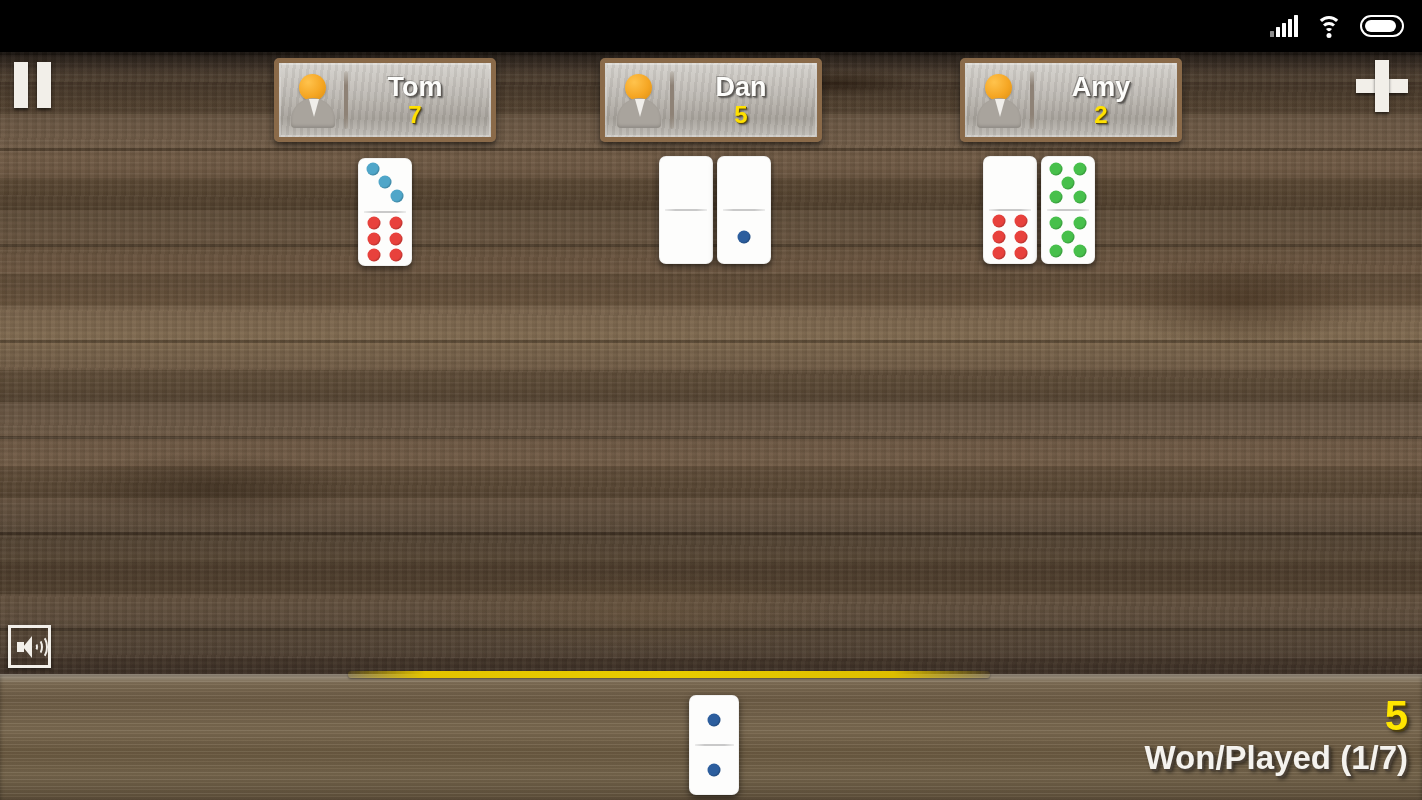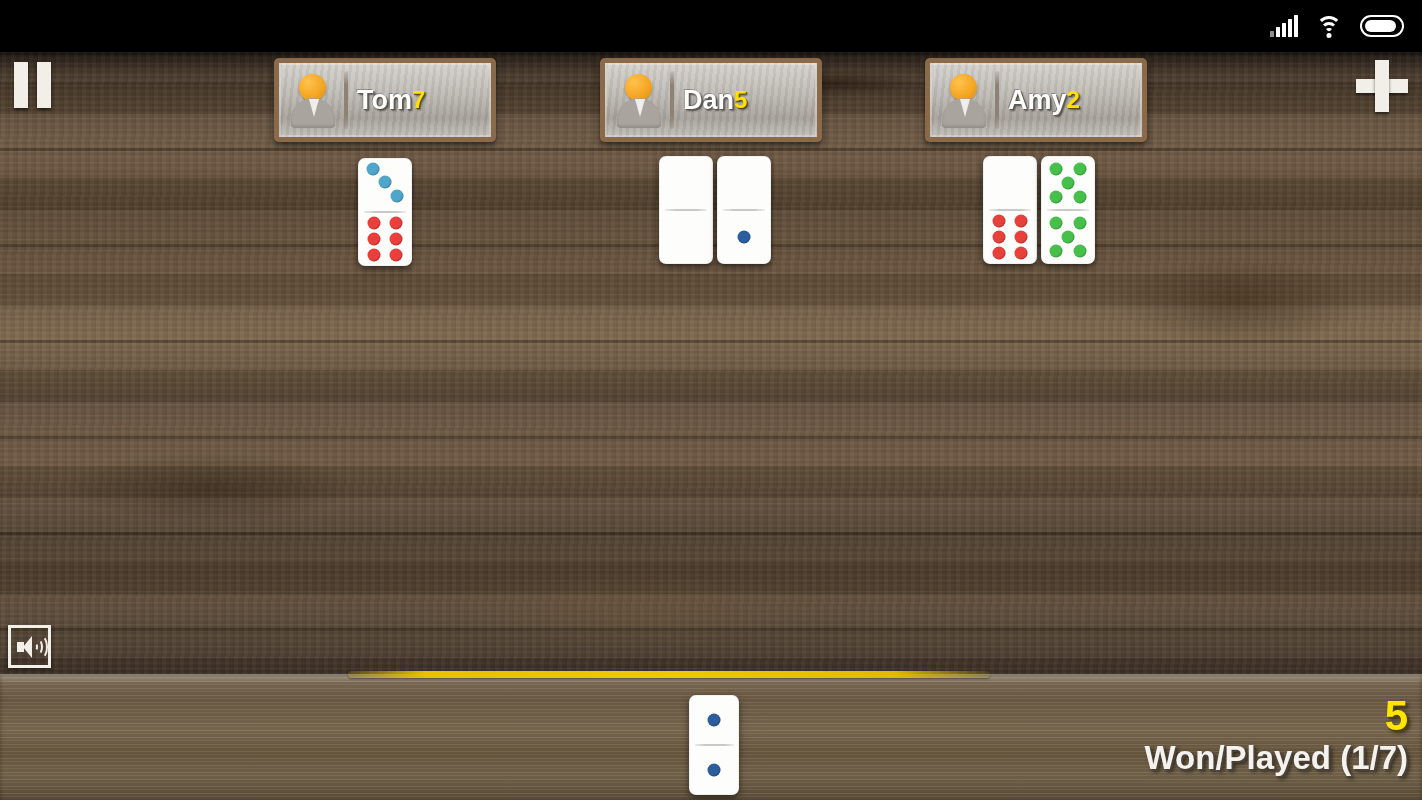"Tom" .pinfo { flex-direction: row -> column }
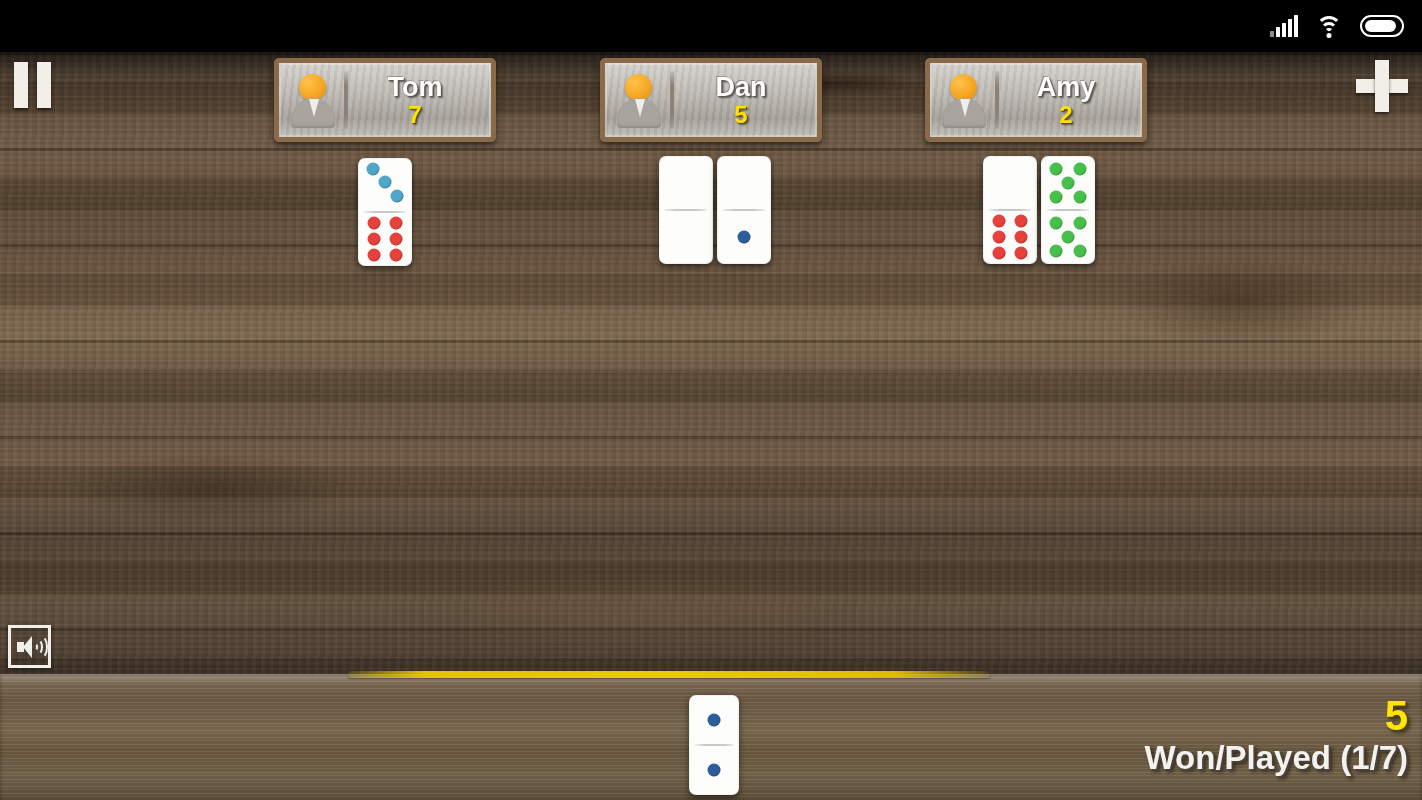"Amy" .pcard.p3 { left: 925px -> 960px }
